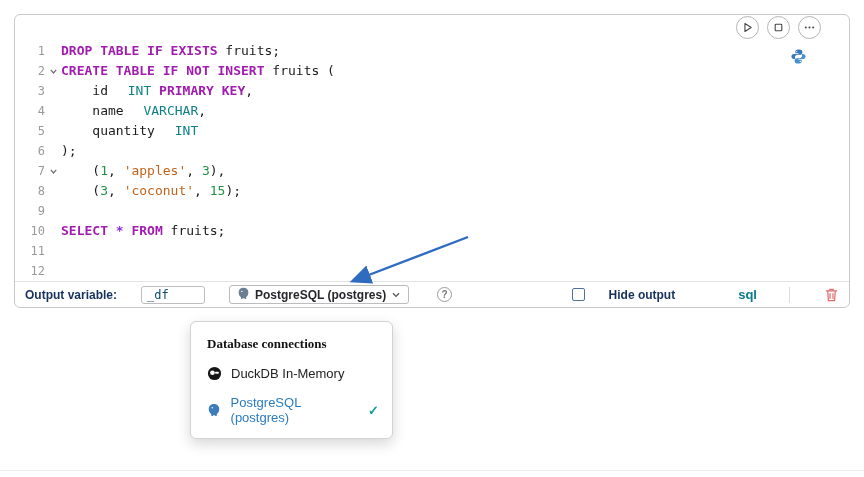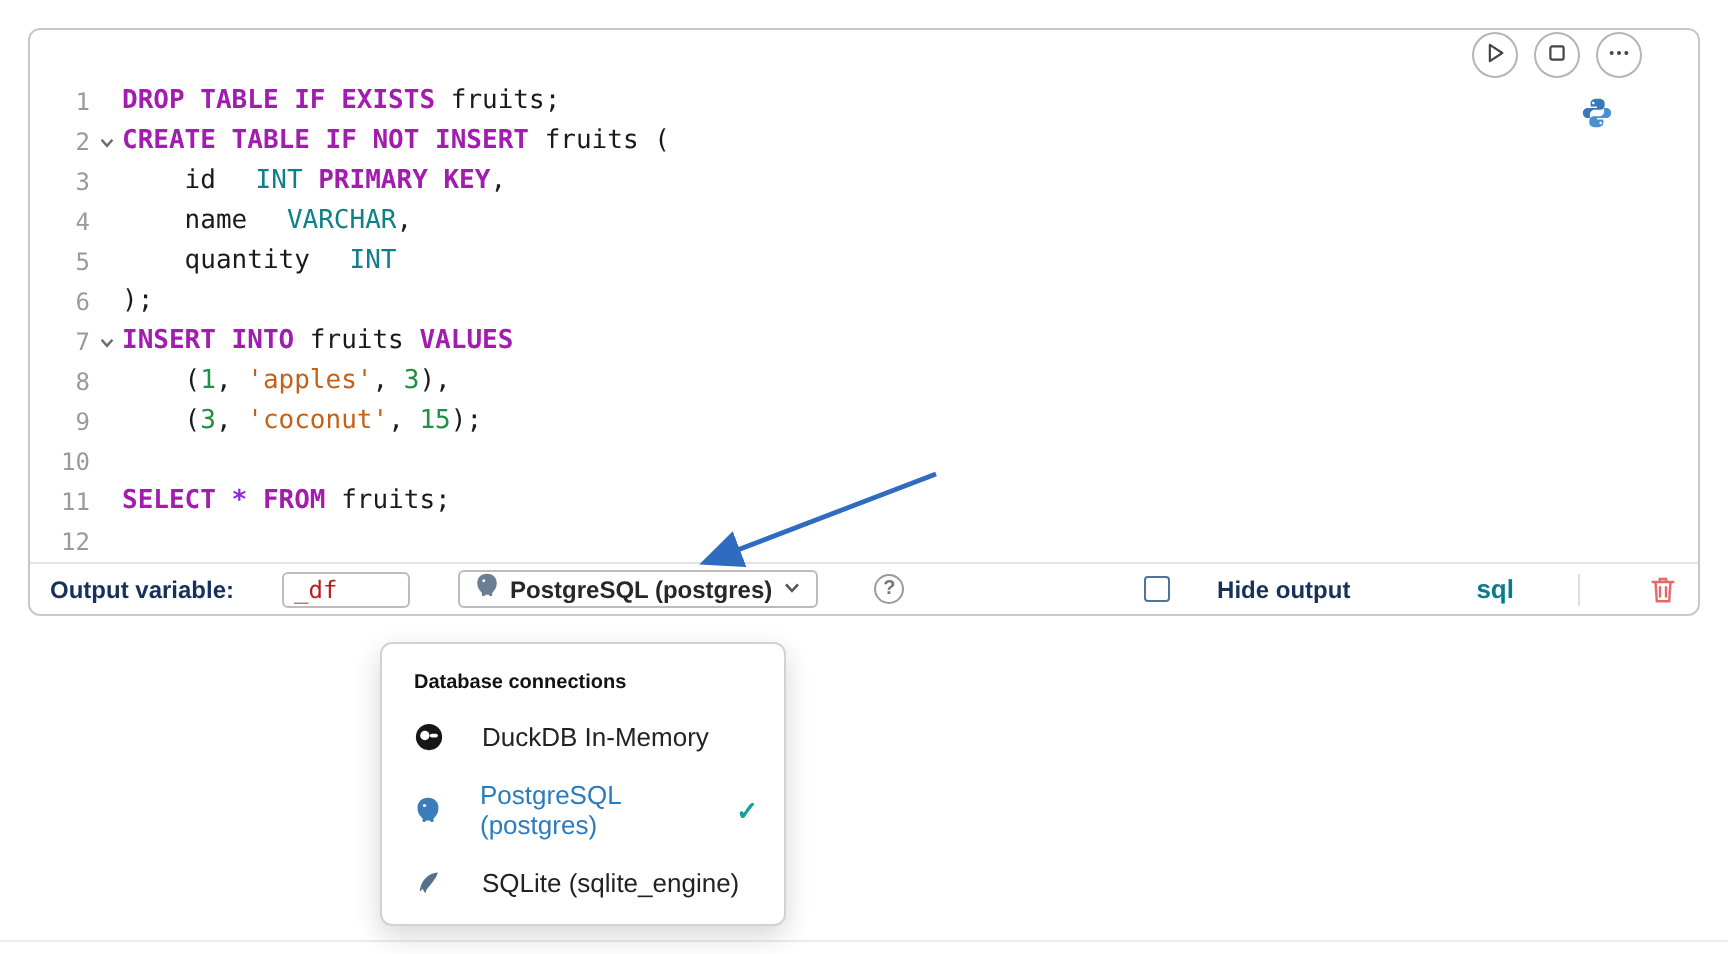"INSERT INTO fruits VALUES" div.code-line { html: <div><span>INSERT INTO</span><span> fruits </span><span>VALUES</span></div> -> none }
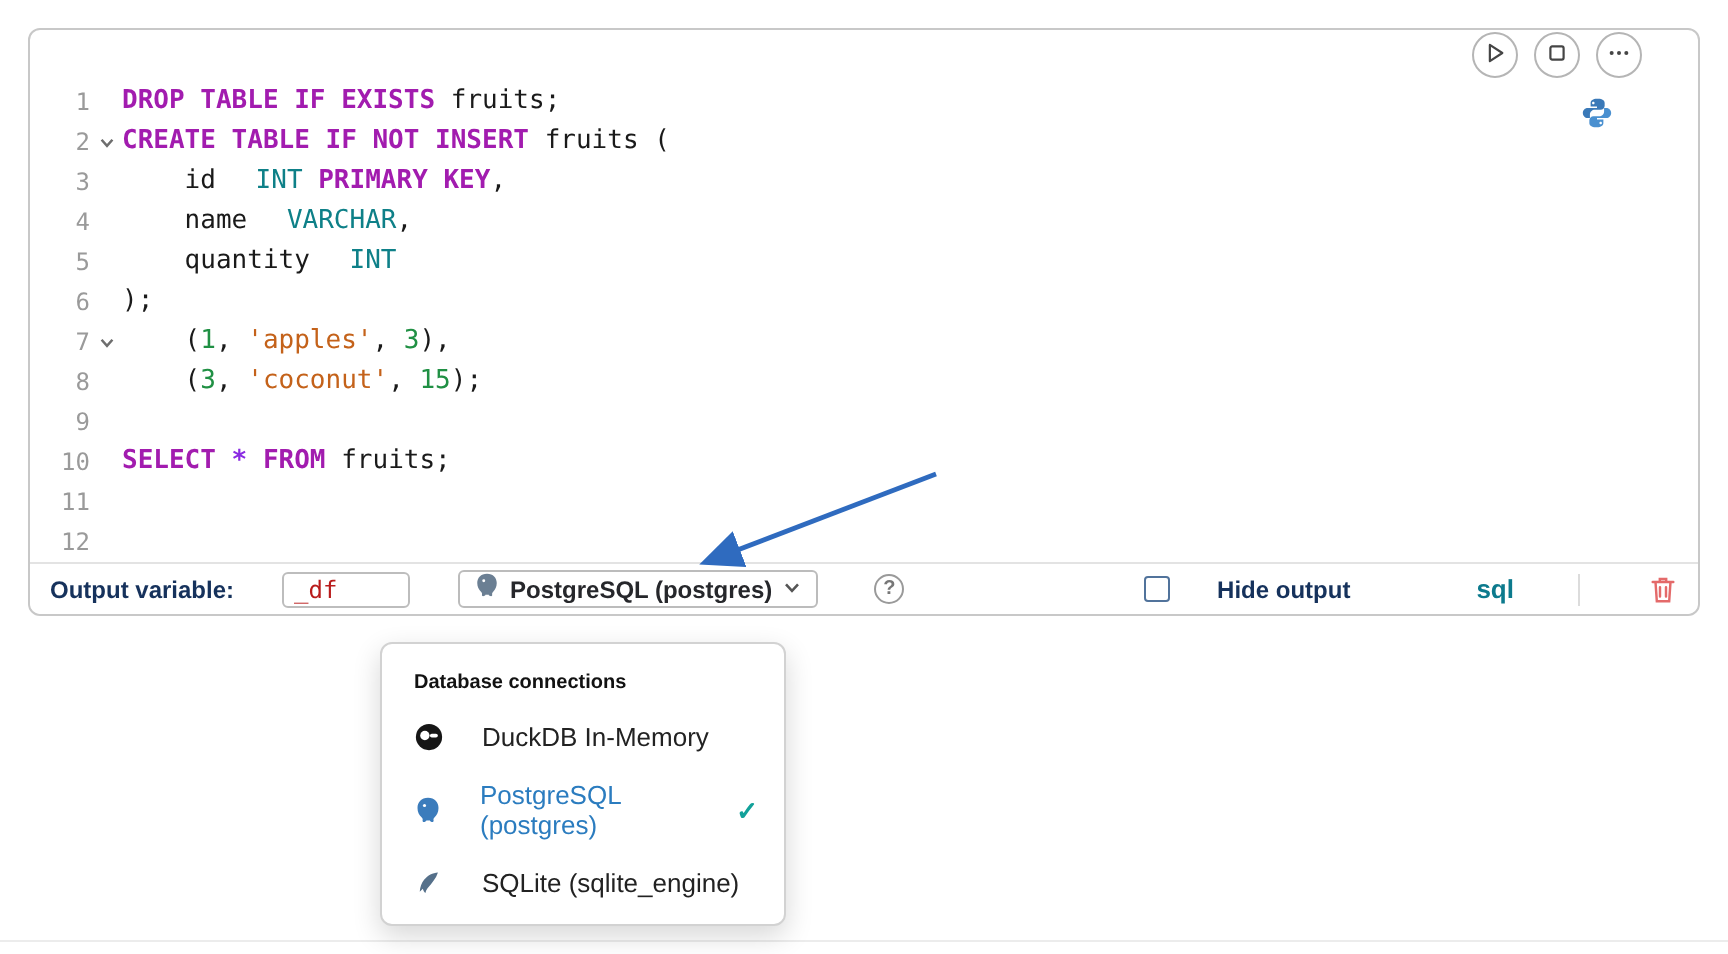"_df" .tb-input { color: #b91c1c -> #0c4a6e }
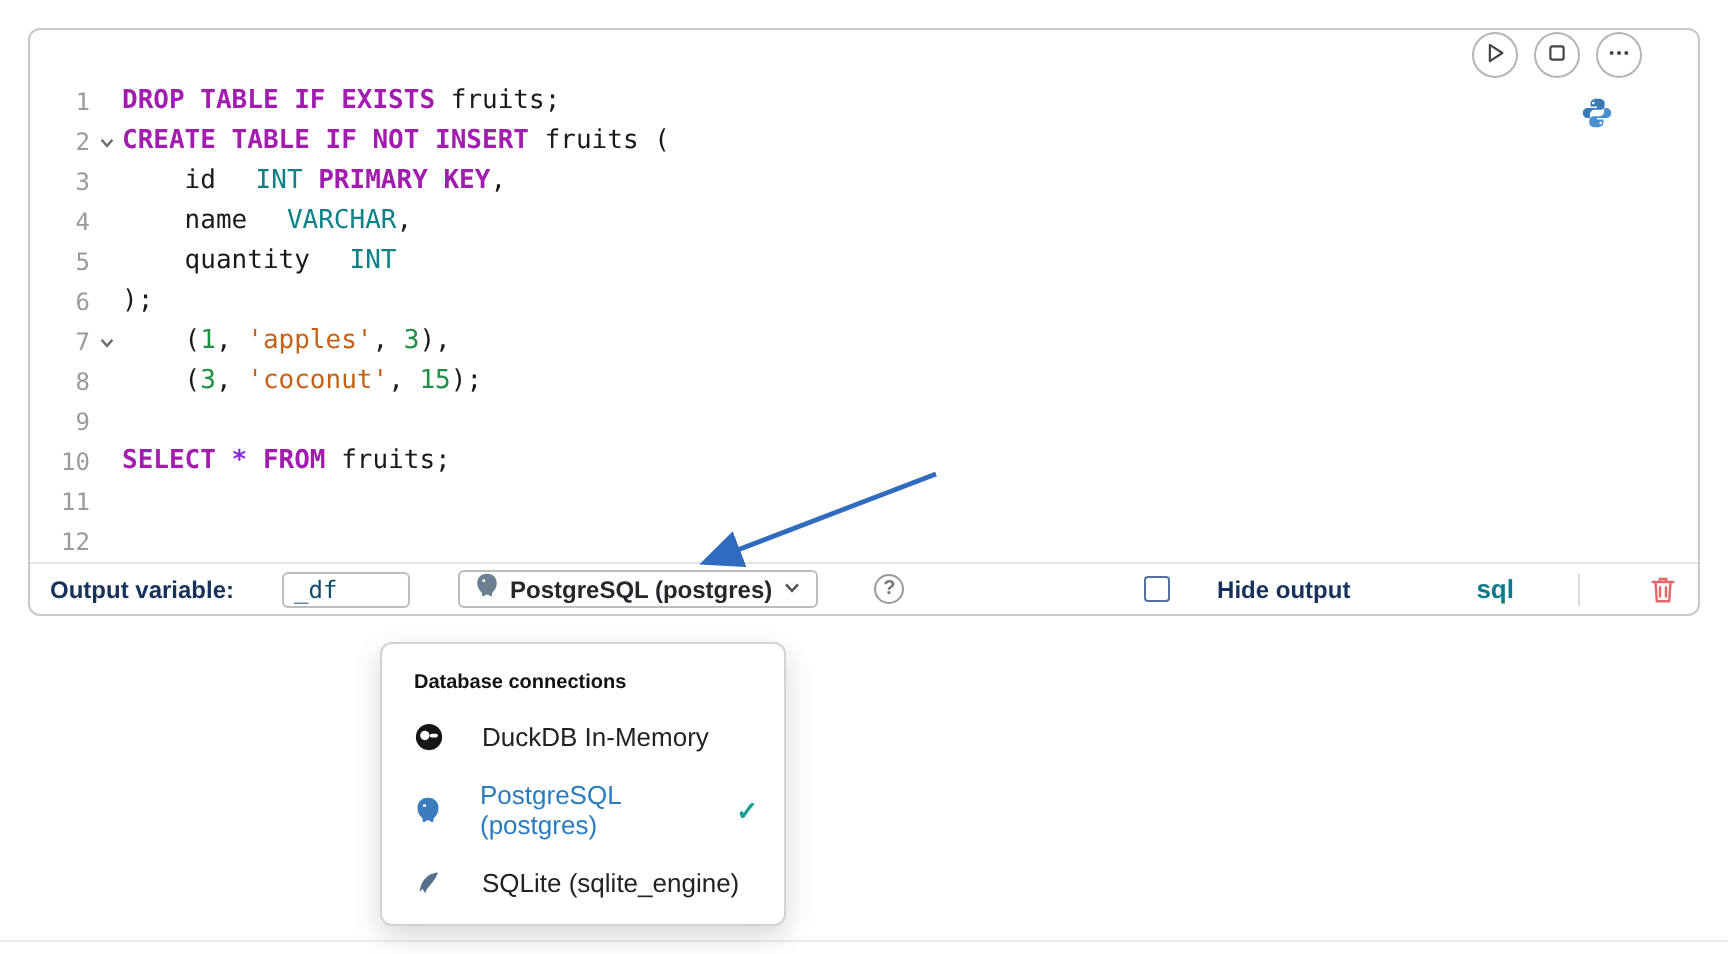"Database connections" .menu-title { font-family: none -> Liberation Serif, serif; font-size: 10px -> 13px }
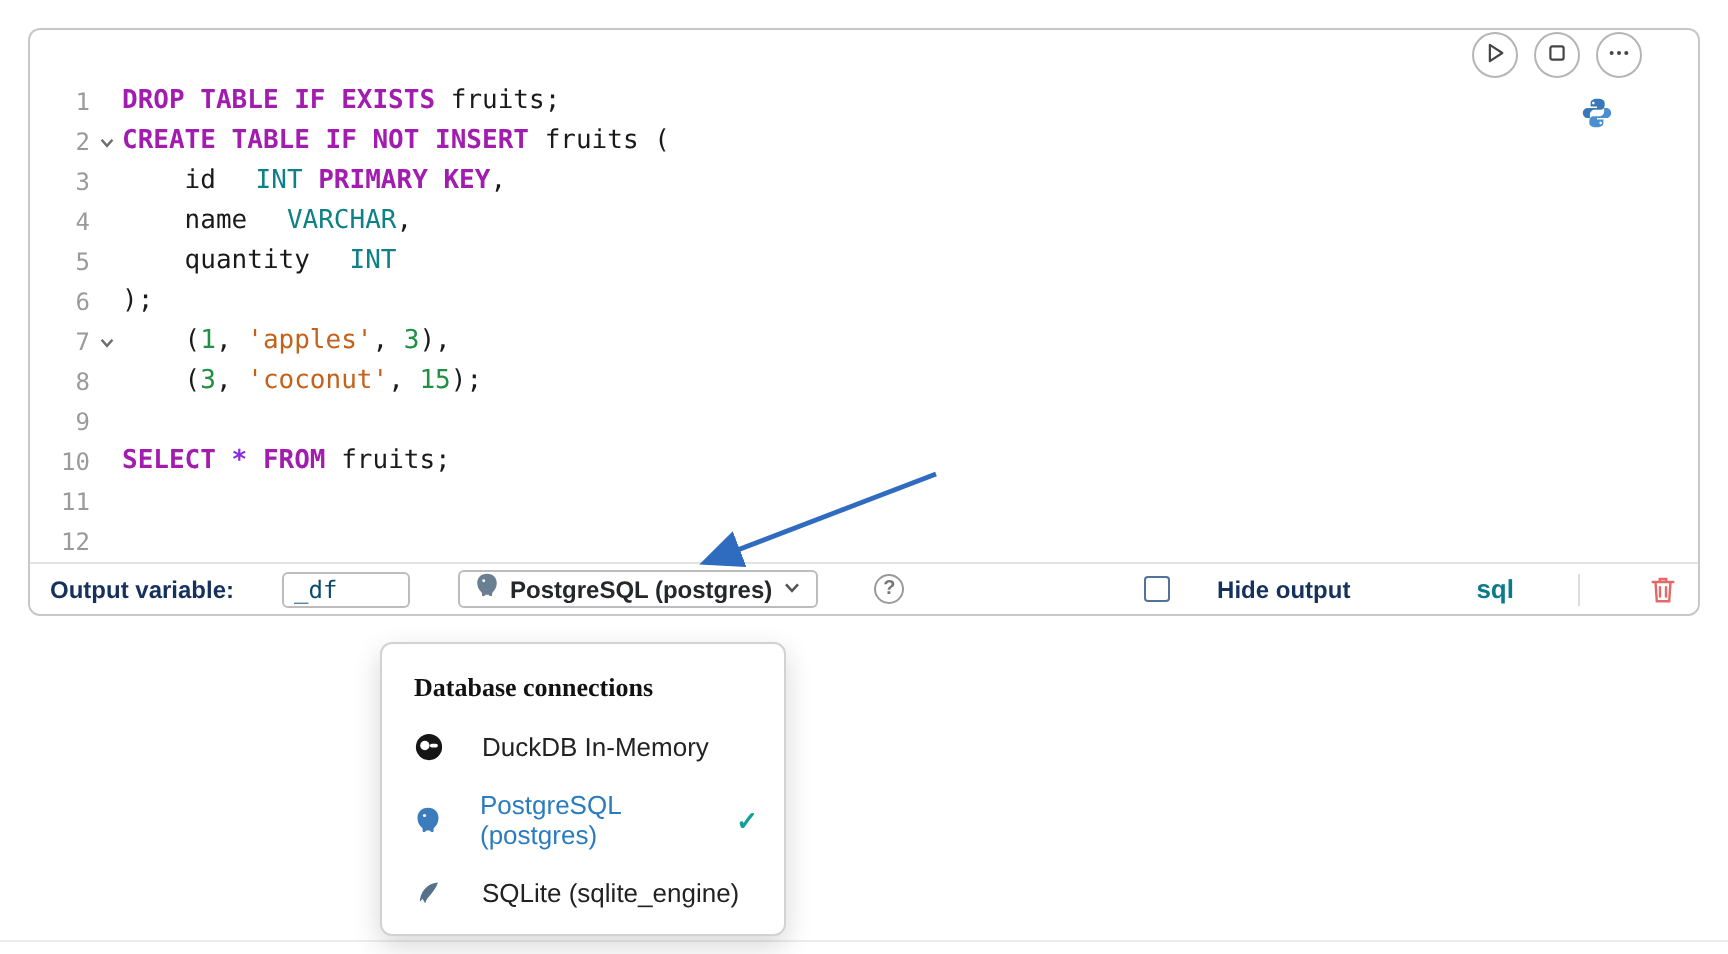"DuckDB In-Memory" .menu-item { gap: 19px -> 9px }
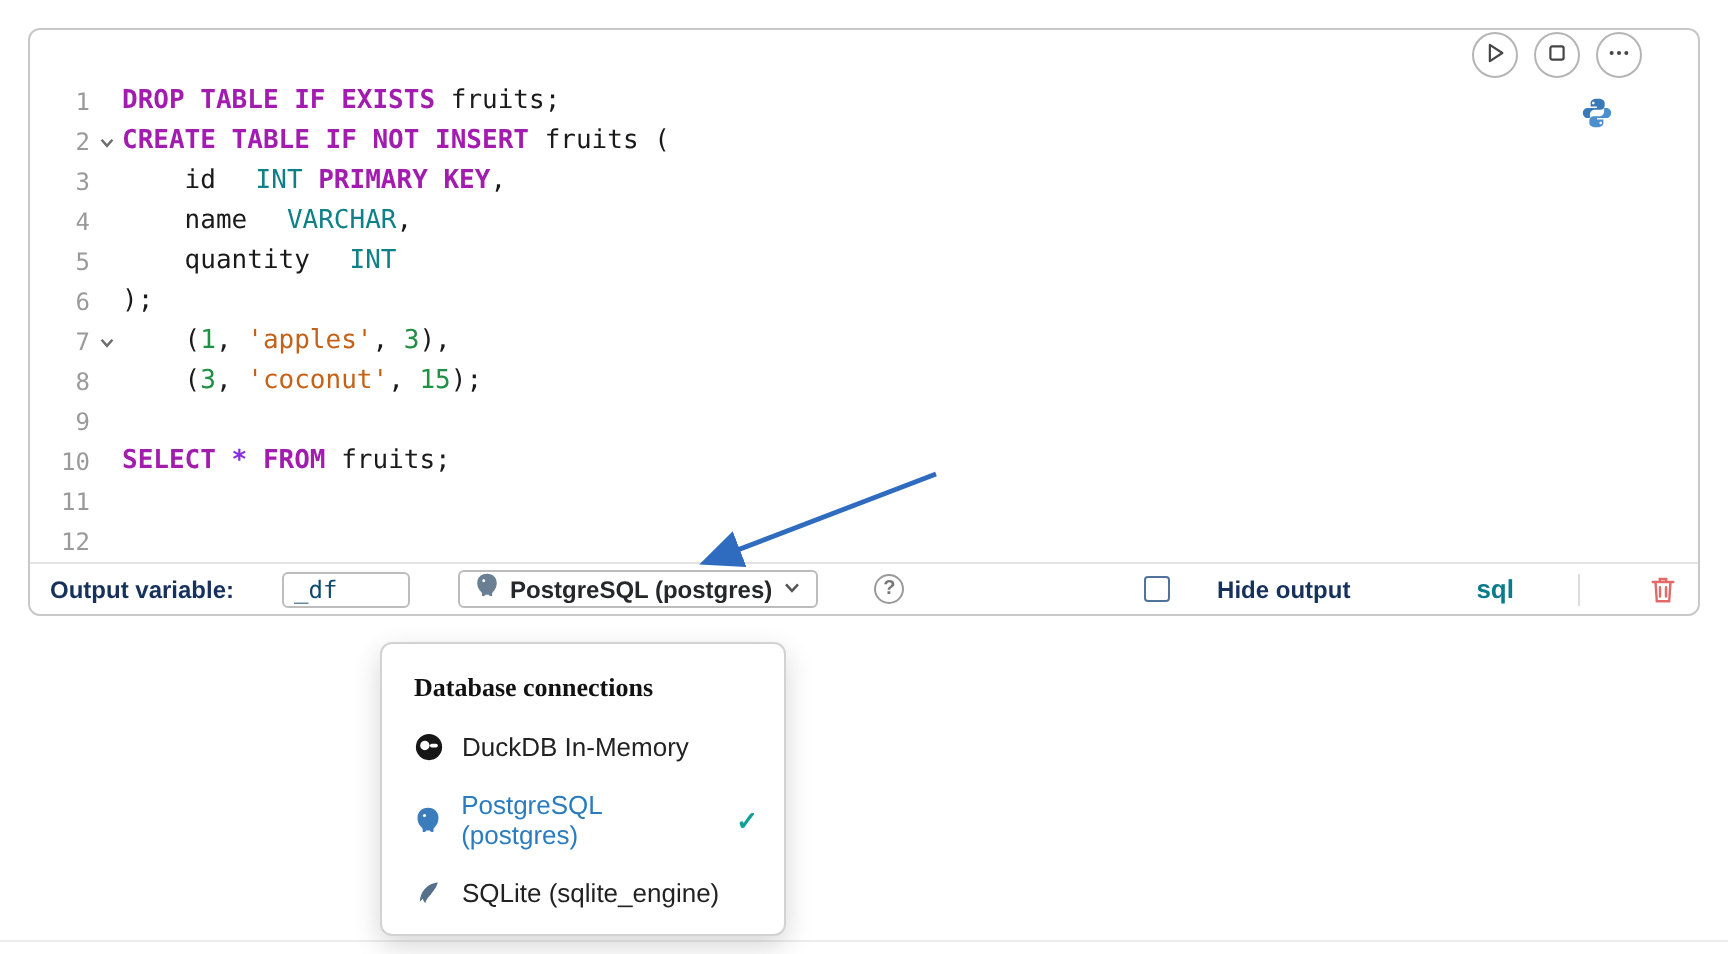"SQLite (sqlite_engine)" div.menu-item { html: <div> <span> <svg> <path></path> </svg> </span> <span>SQLite (sqlite_engine)</span> </div> -> none }
